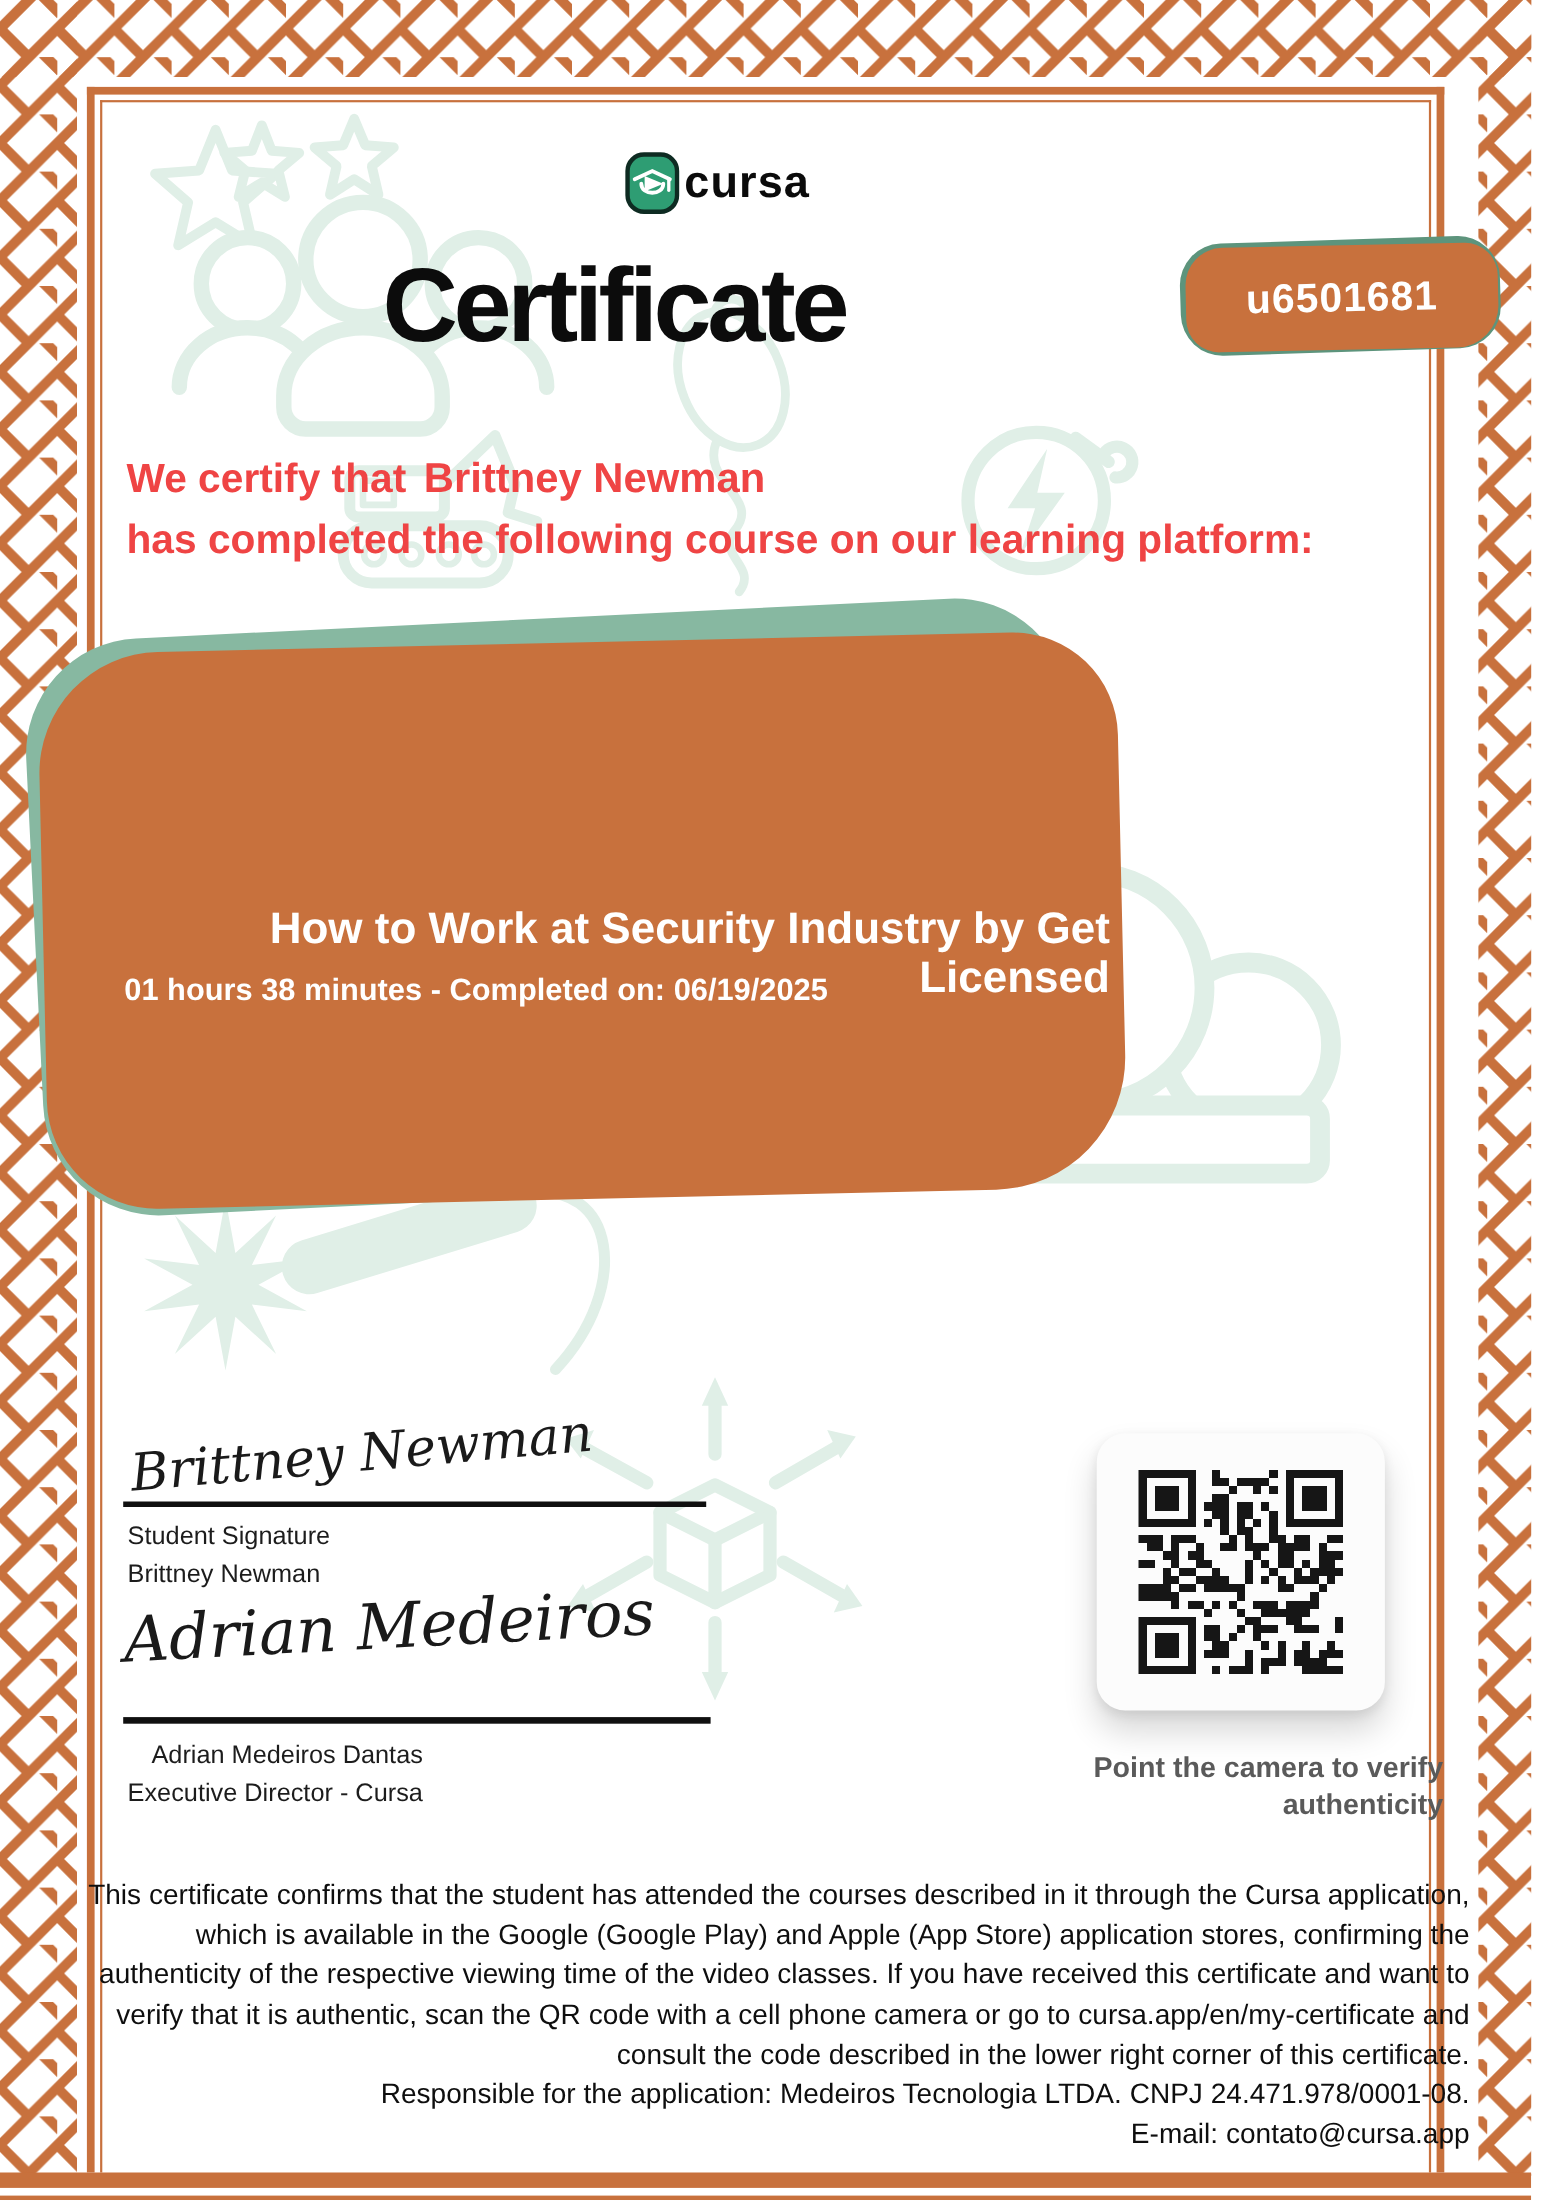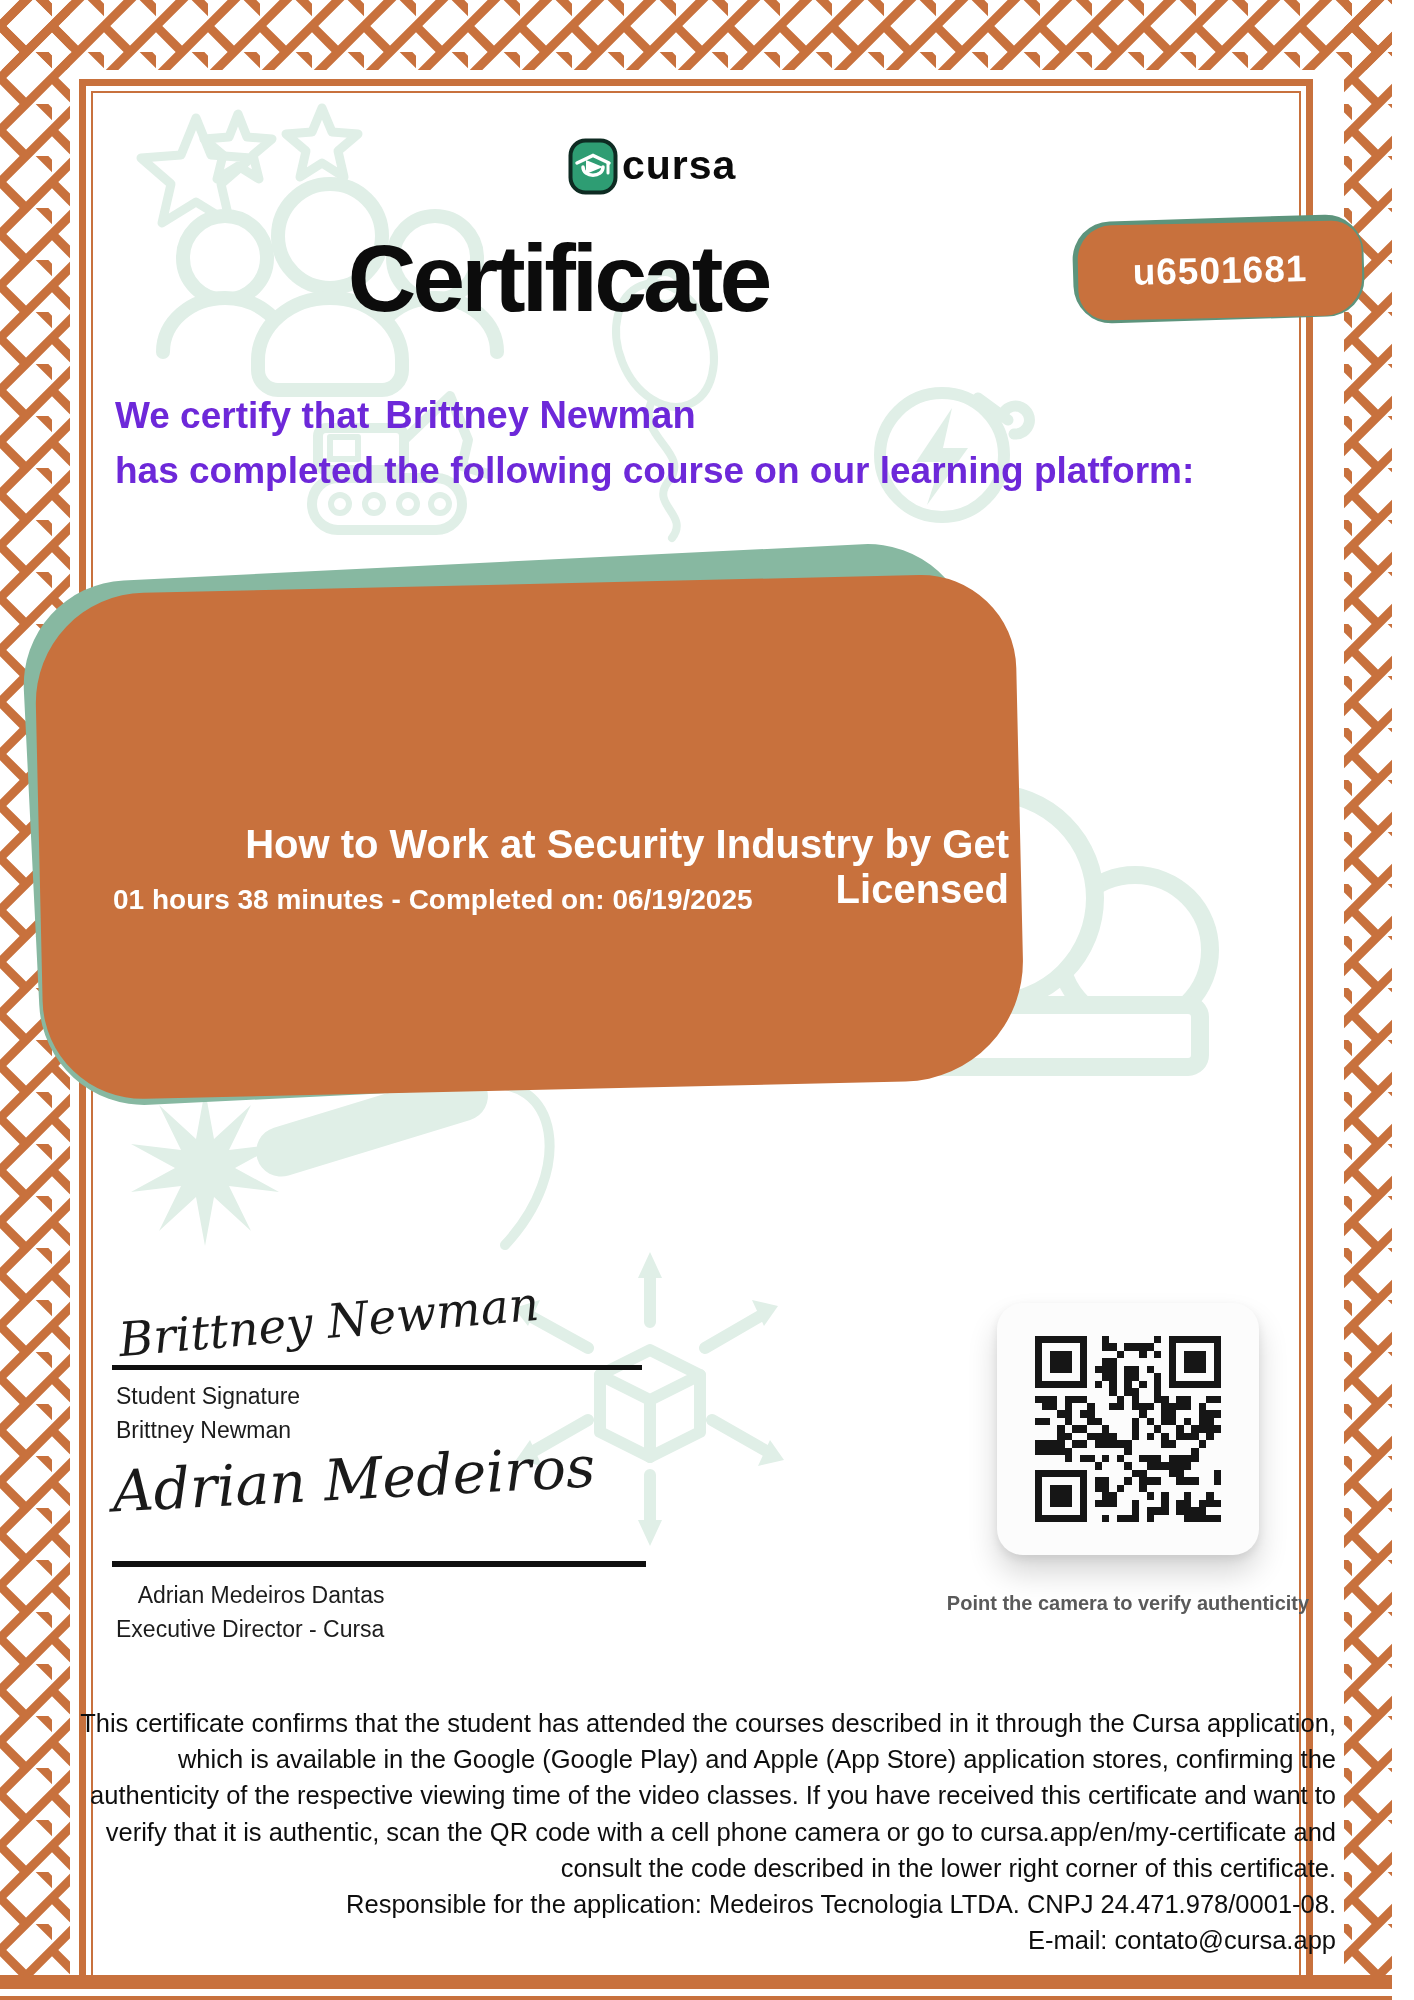"We certify that Brittney Newman" .intro { color: #6d28d9 -> #ef4444; top: 394px -> 414px }
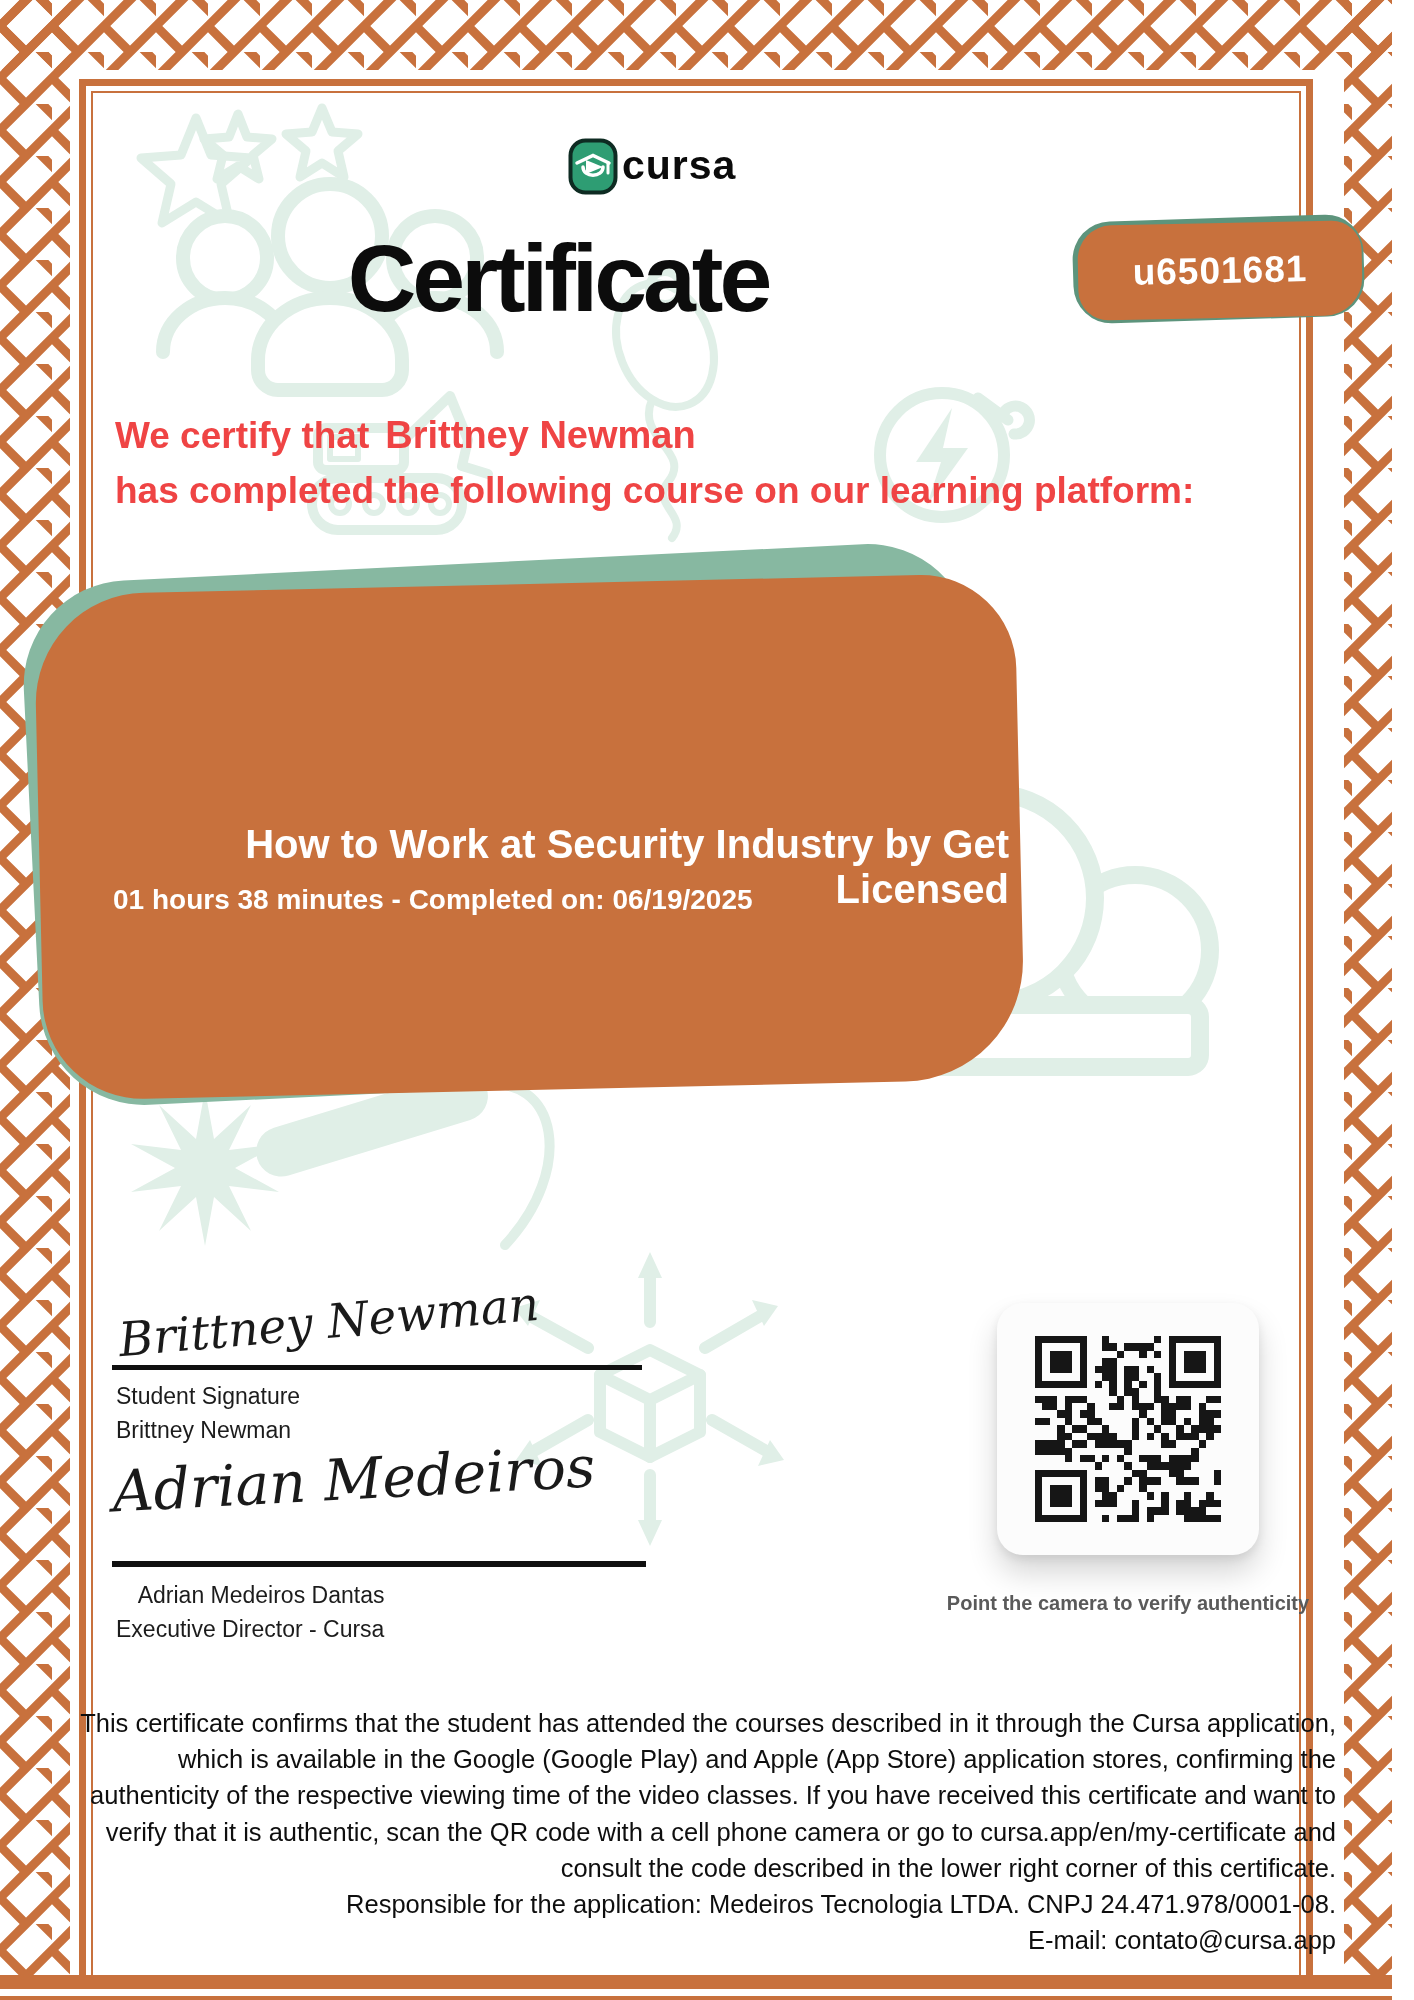"Point the camera to verify" .qr-caption { font-size: 20px -> 26px; text-align: center -> right }
